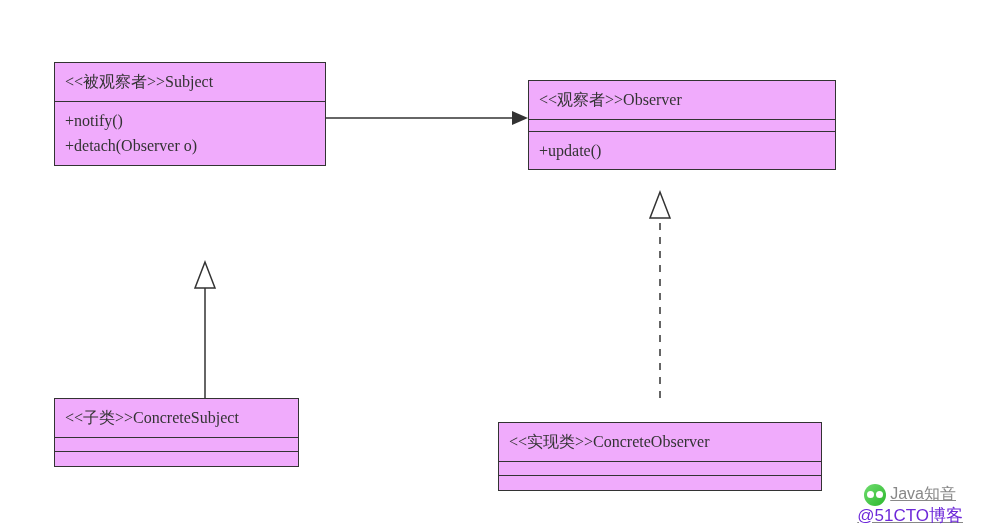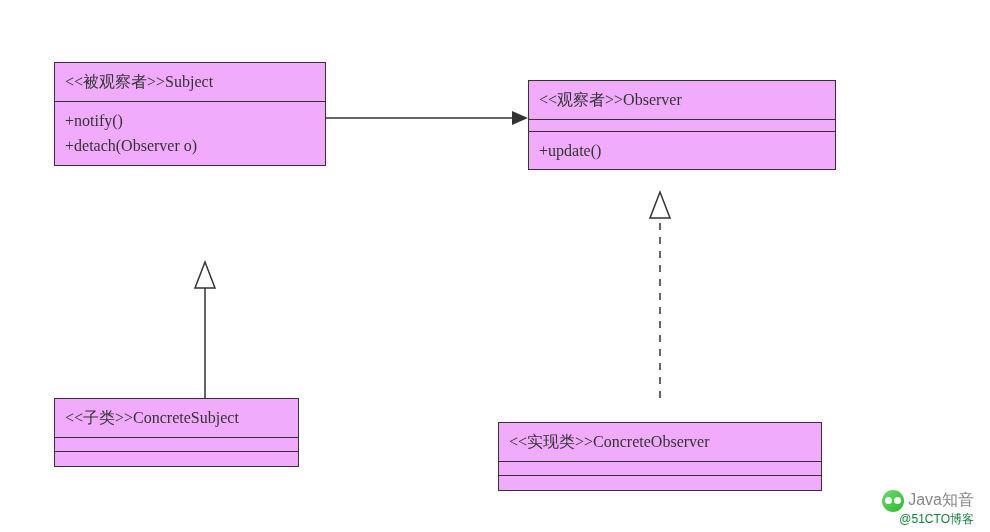"Java知音" .watermark { right: 16px -> 27px; text-align: right -> center; text-decoration: none -> underline }
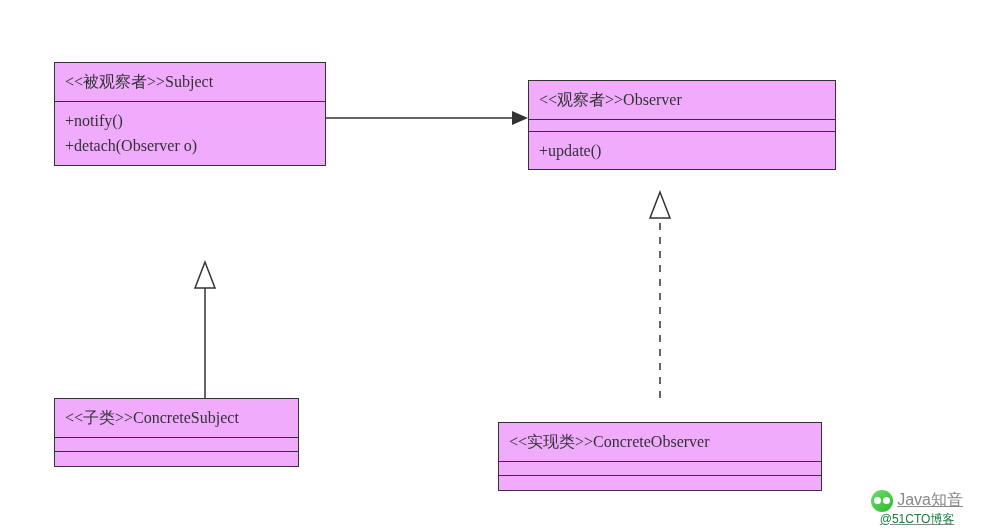"@51CTO博客" .wm-sub { color: #15803d -> #6d28d9; font-size: 12px -> 17px }
